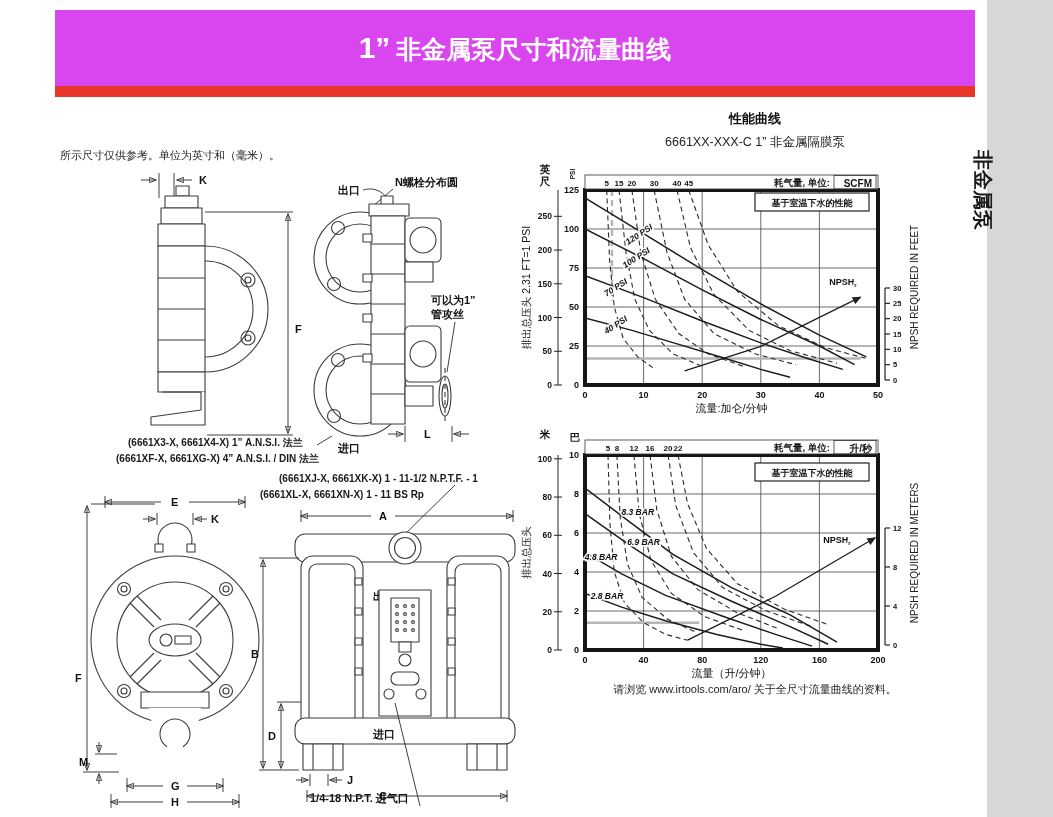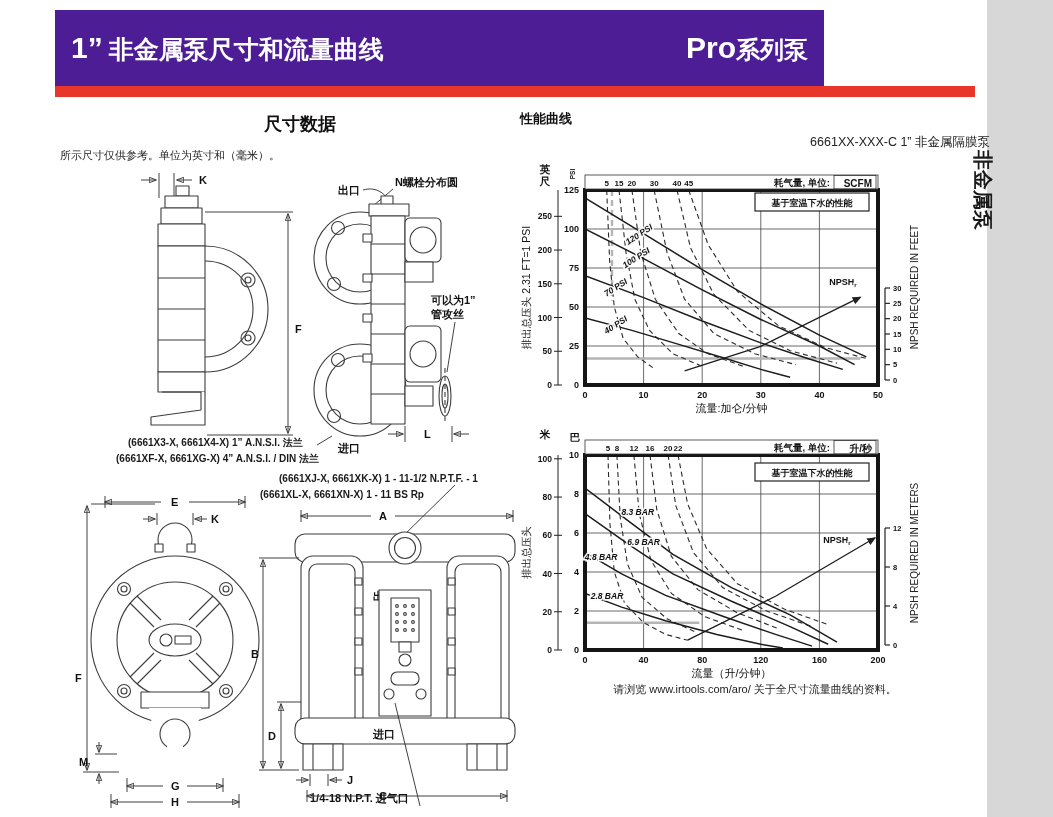"1” 非金属泵尺寸和流量曲线" #header { background: #4c1d95 -> #d946ef; justify-content: space-between -> center; width: 769px -> 920px }
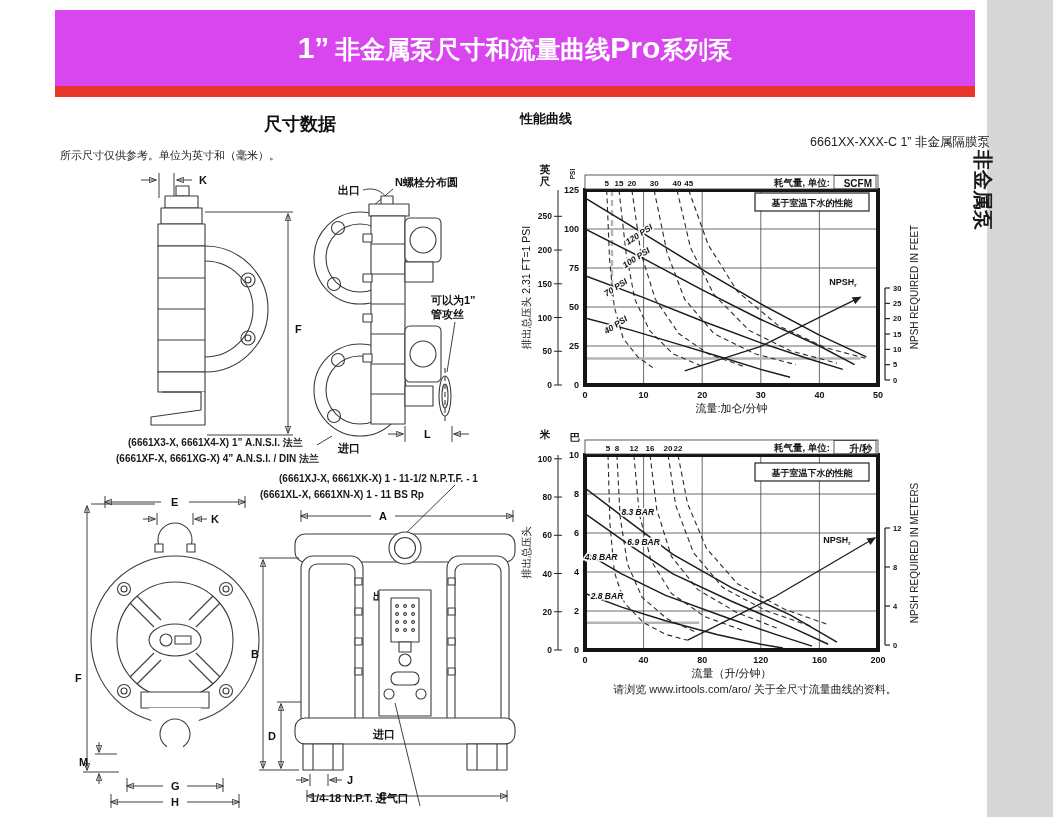"Pro系列泵" div { html: <div> <span>Pro</span><span>系列泵</span> </div> -> none }
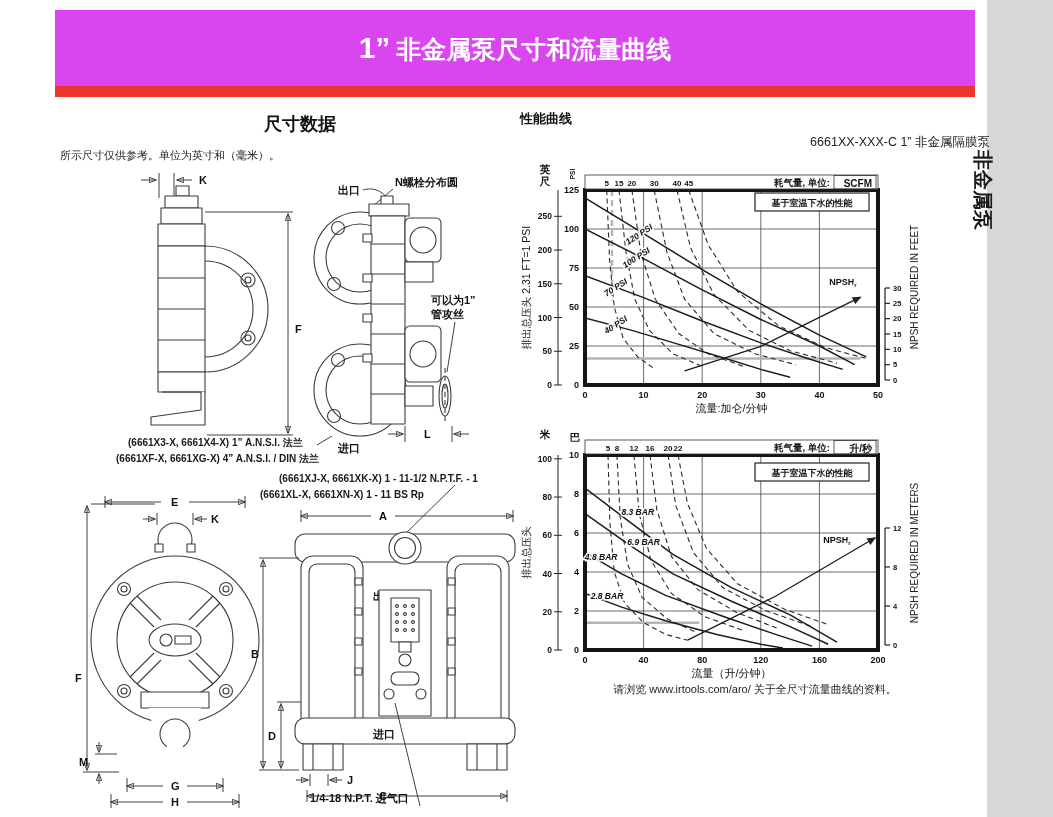"尺寸数据" div.sec-title { html: <div>尺寸数据</div> -> none }
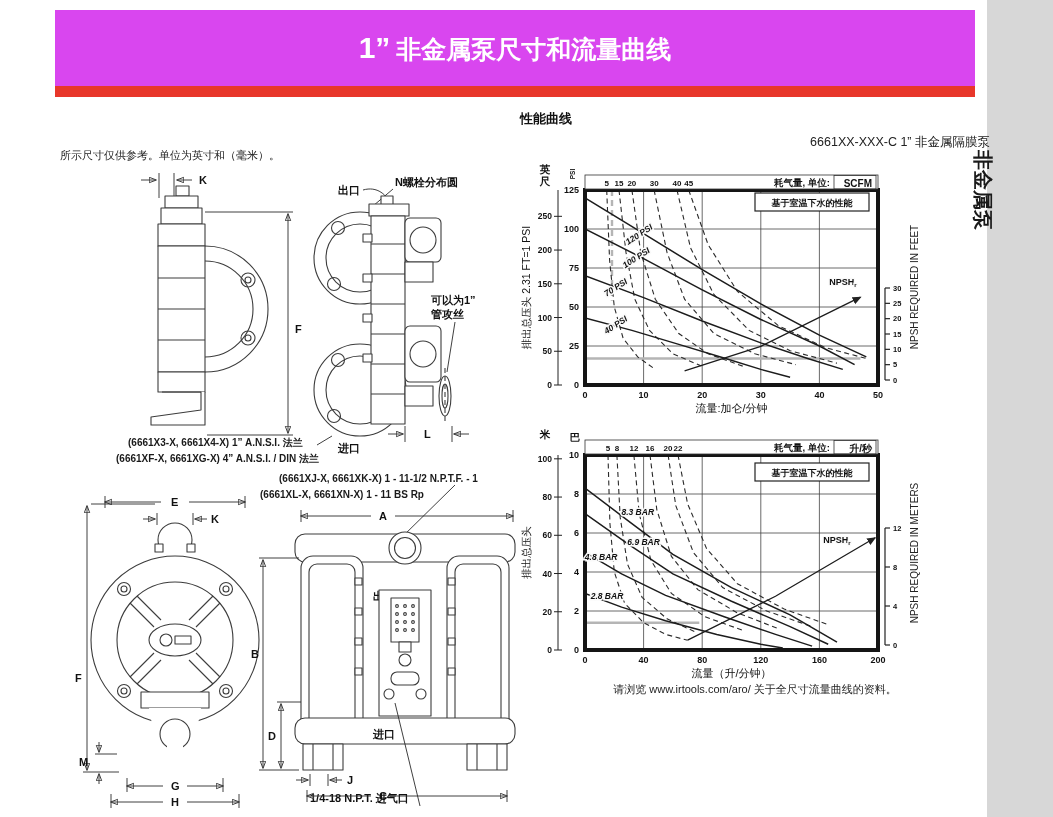"性能曲线" .perf-title { text-align: left -> center }
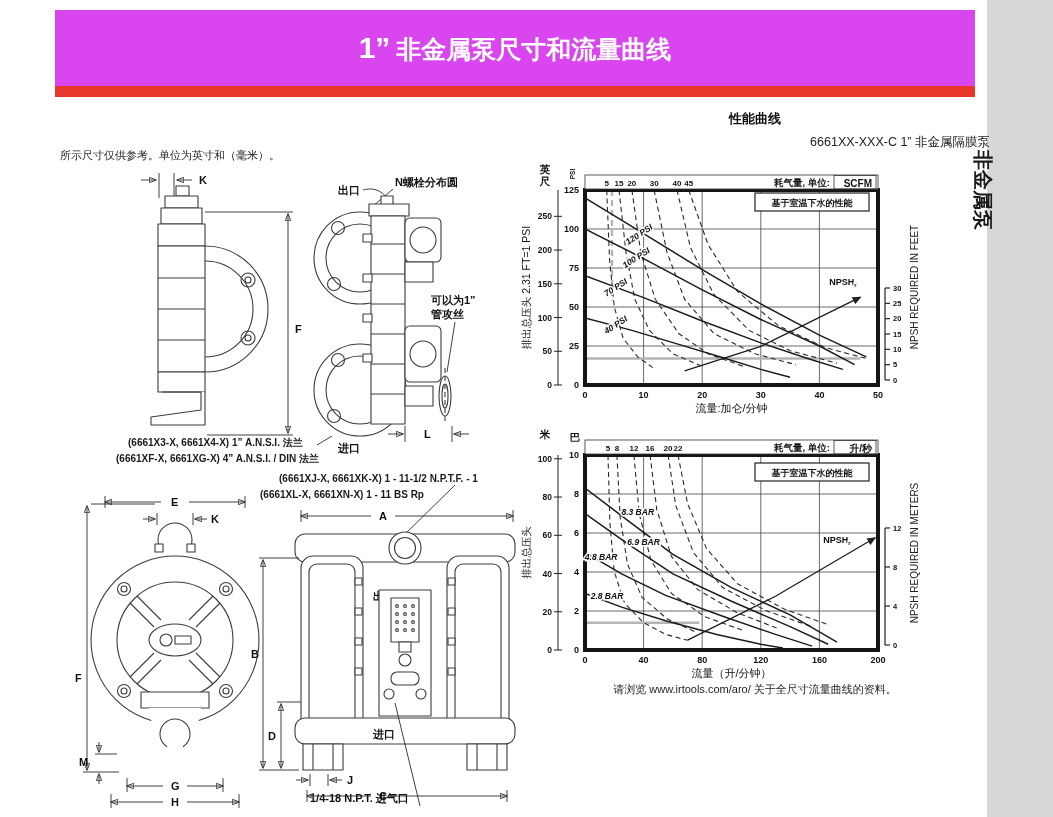"6661XX-XXX-C 1” 非金属隔膜泵" .chart-title { text-align: right -> center }
